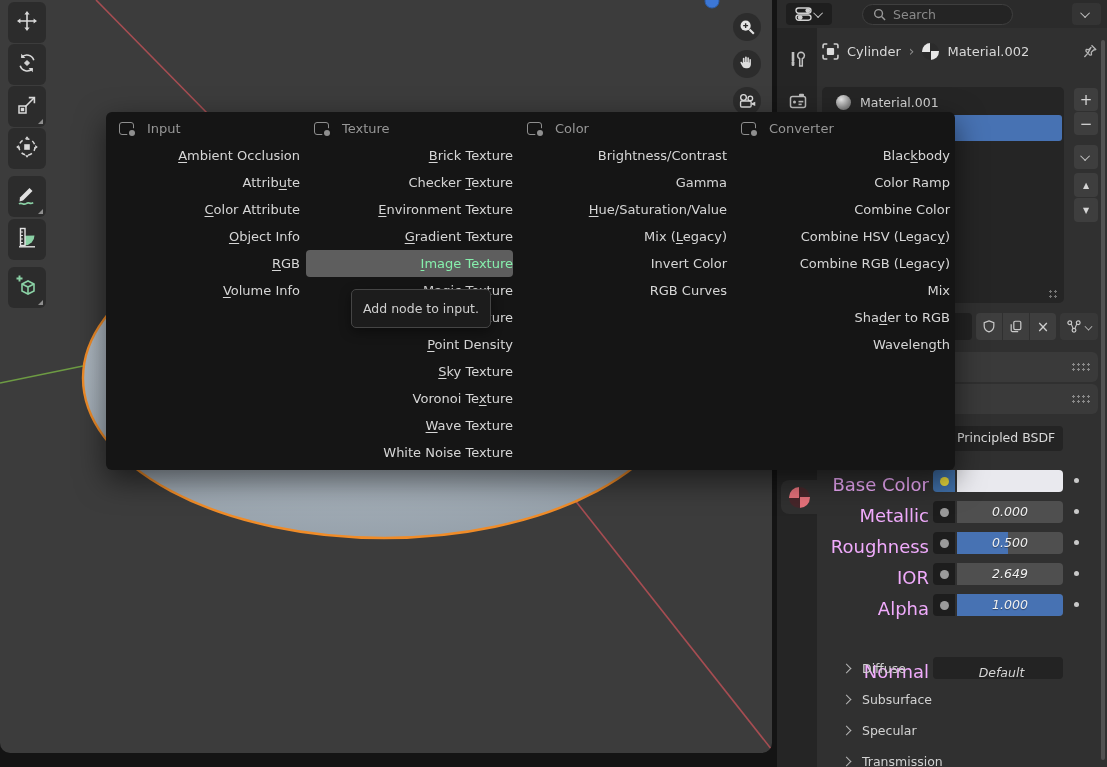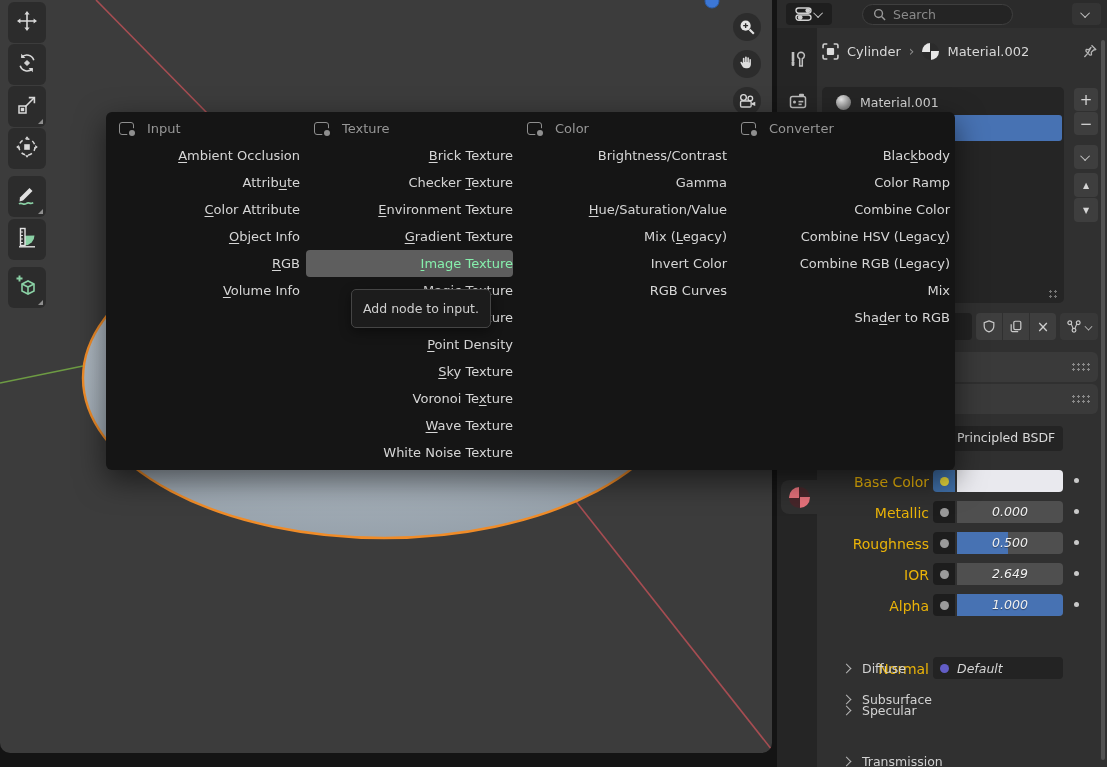"Wavelength" div.menu-item { html: none -> <div>Wavelength</div> }
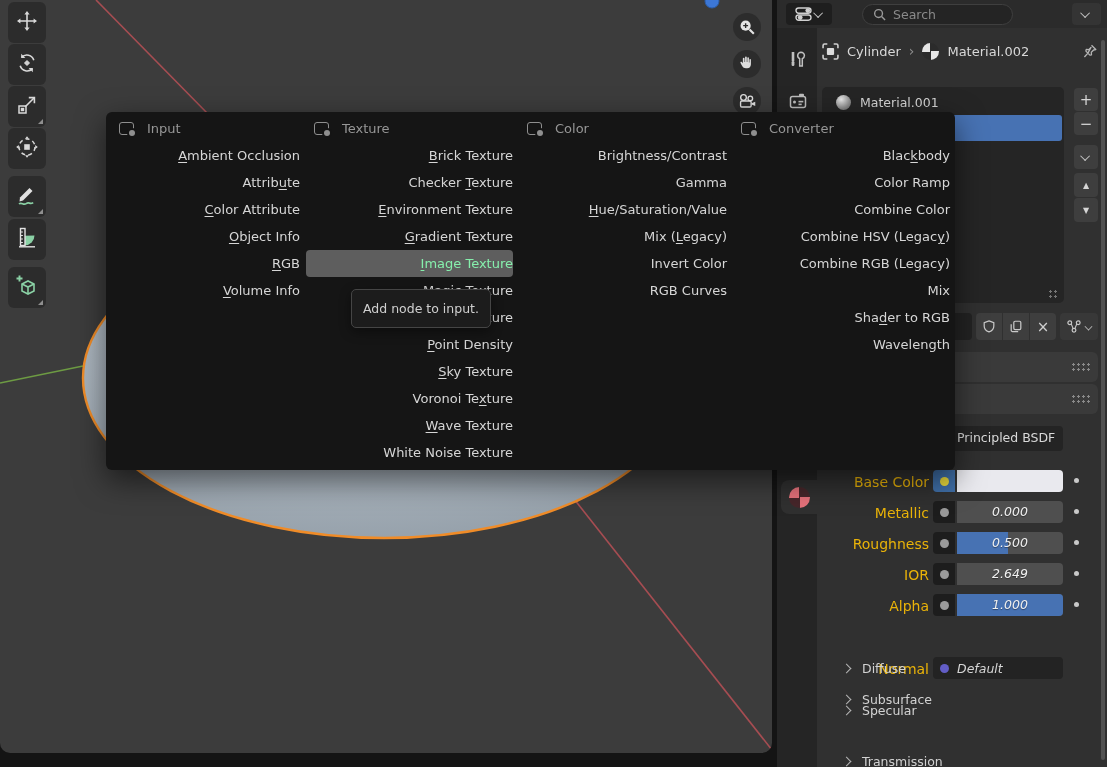"Base Color" .plabel { color: #eab308 -> #f0abfc; font-size: 14px -> 18px }
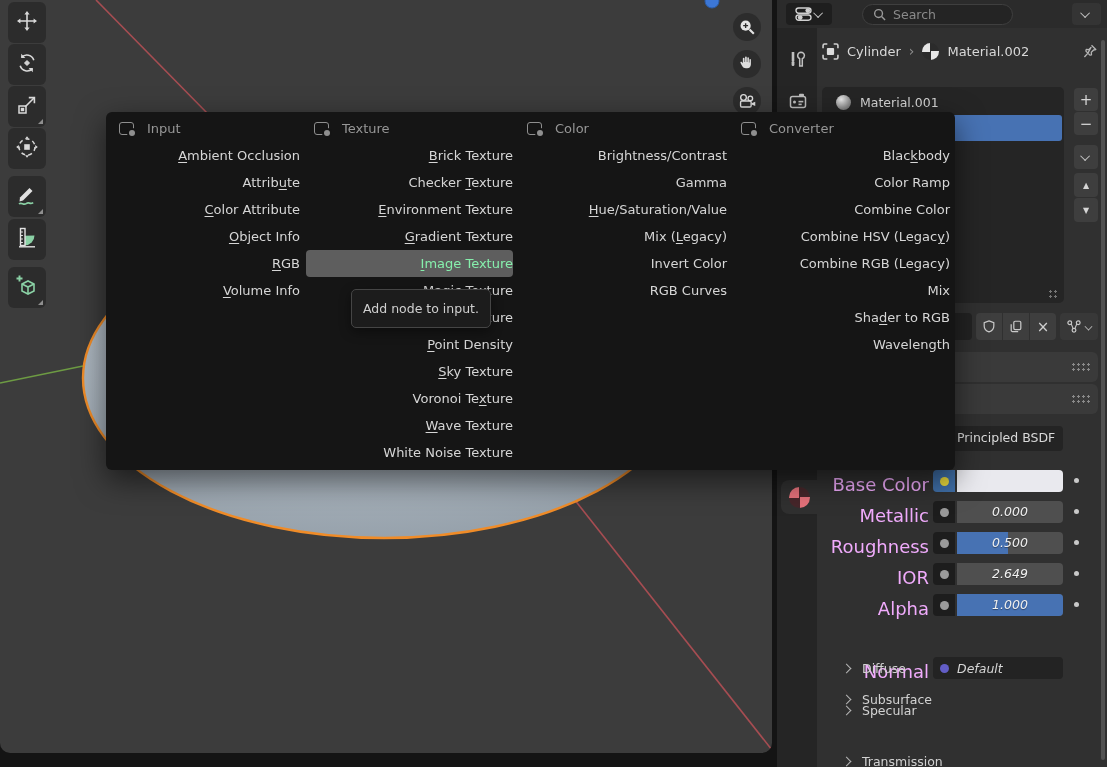"Default" .vecfield { flex-direction: none -> column }
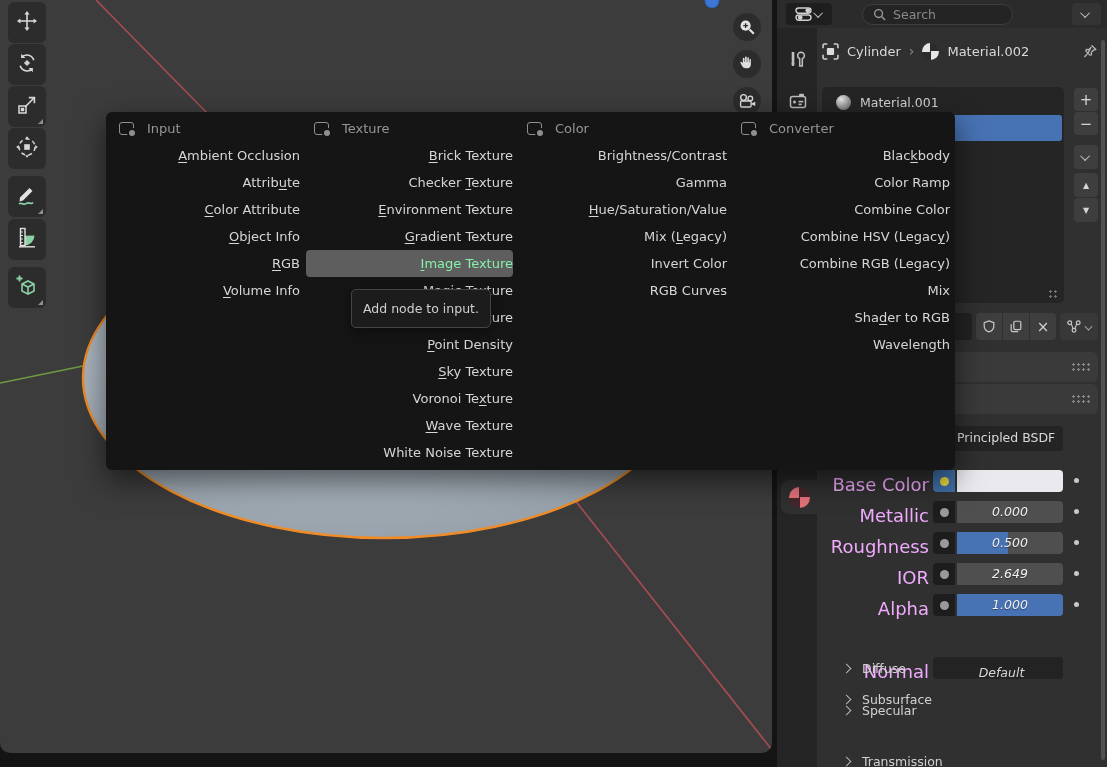"Specular" div.psection { top: 670px -> 690px }
